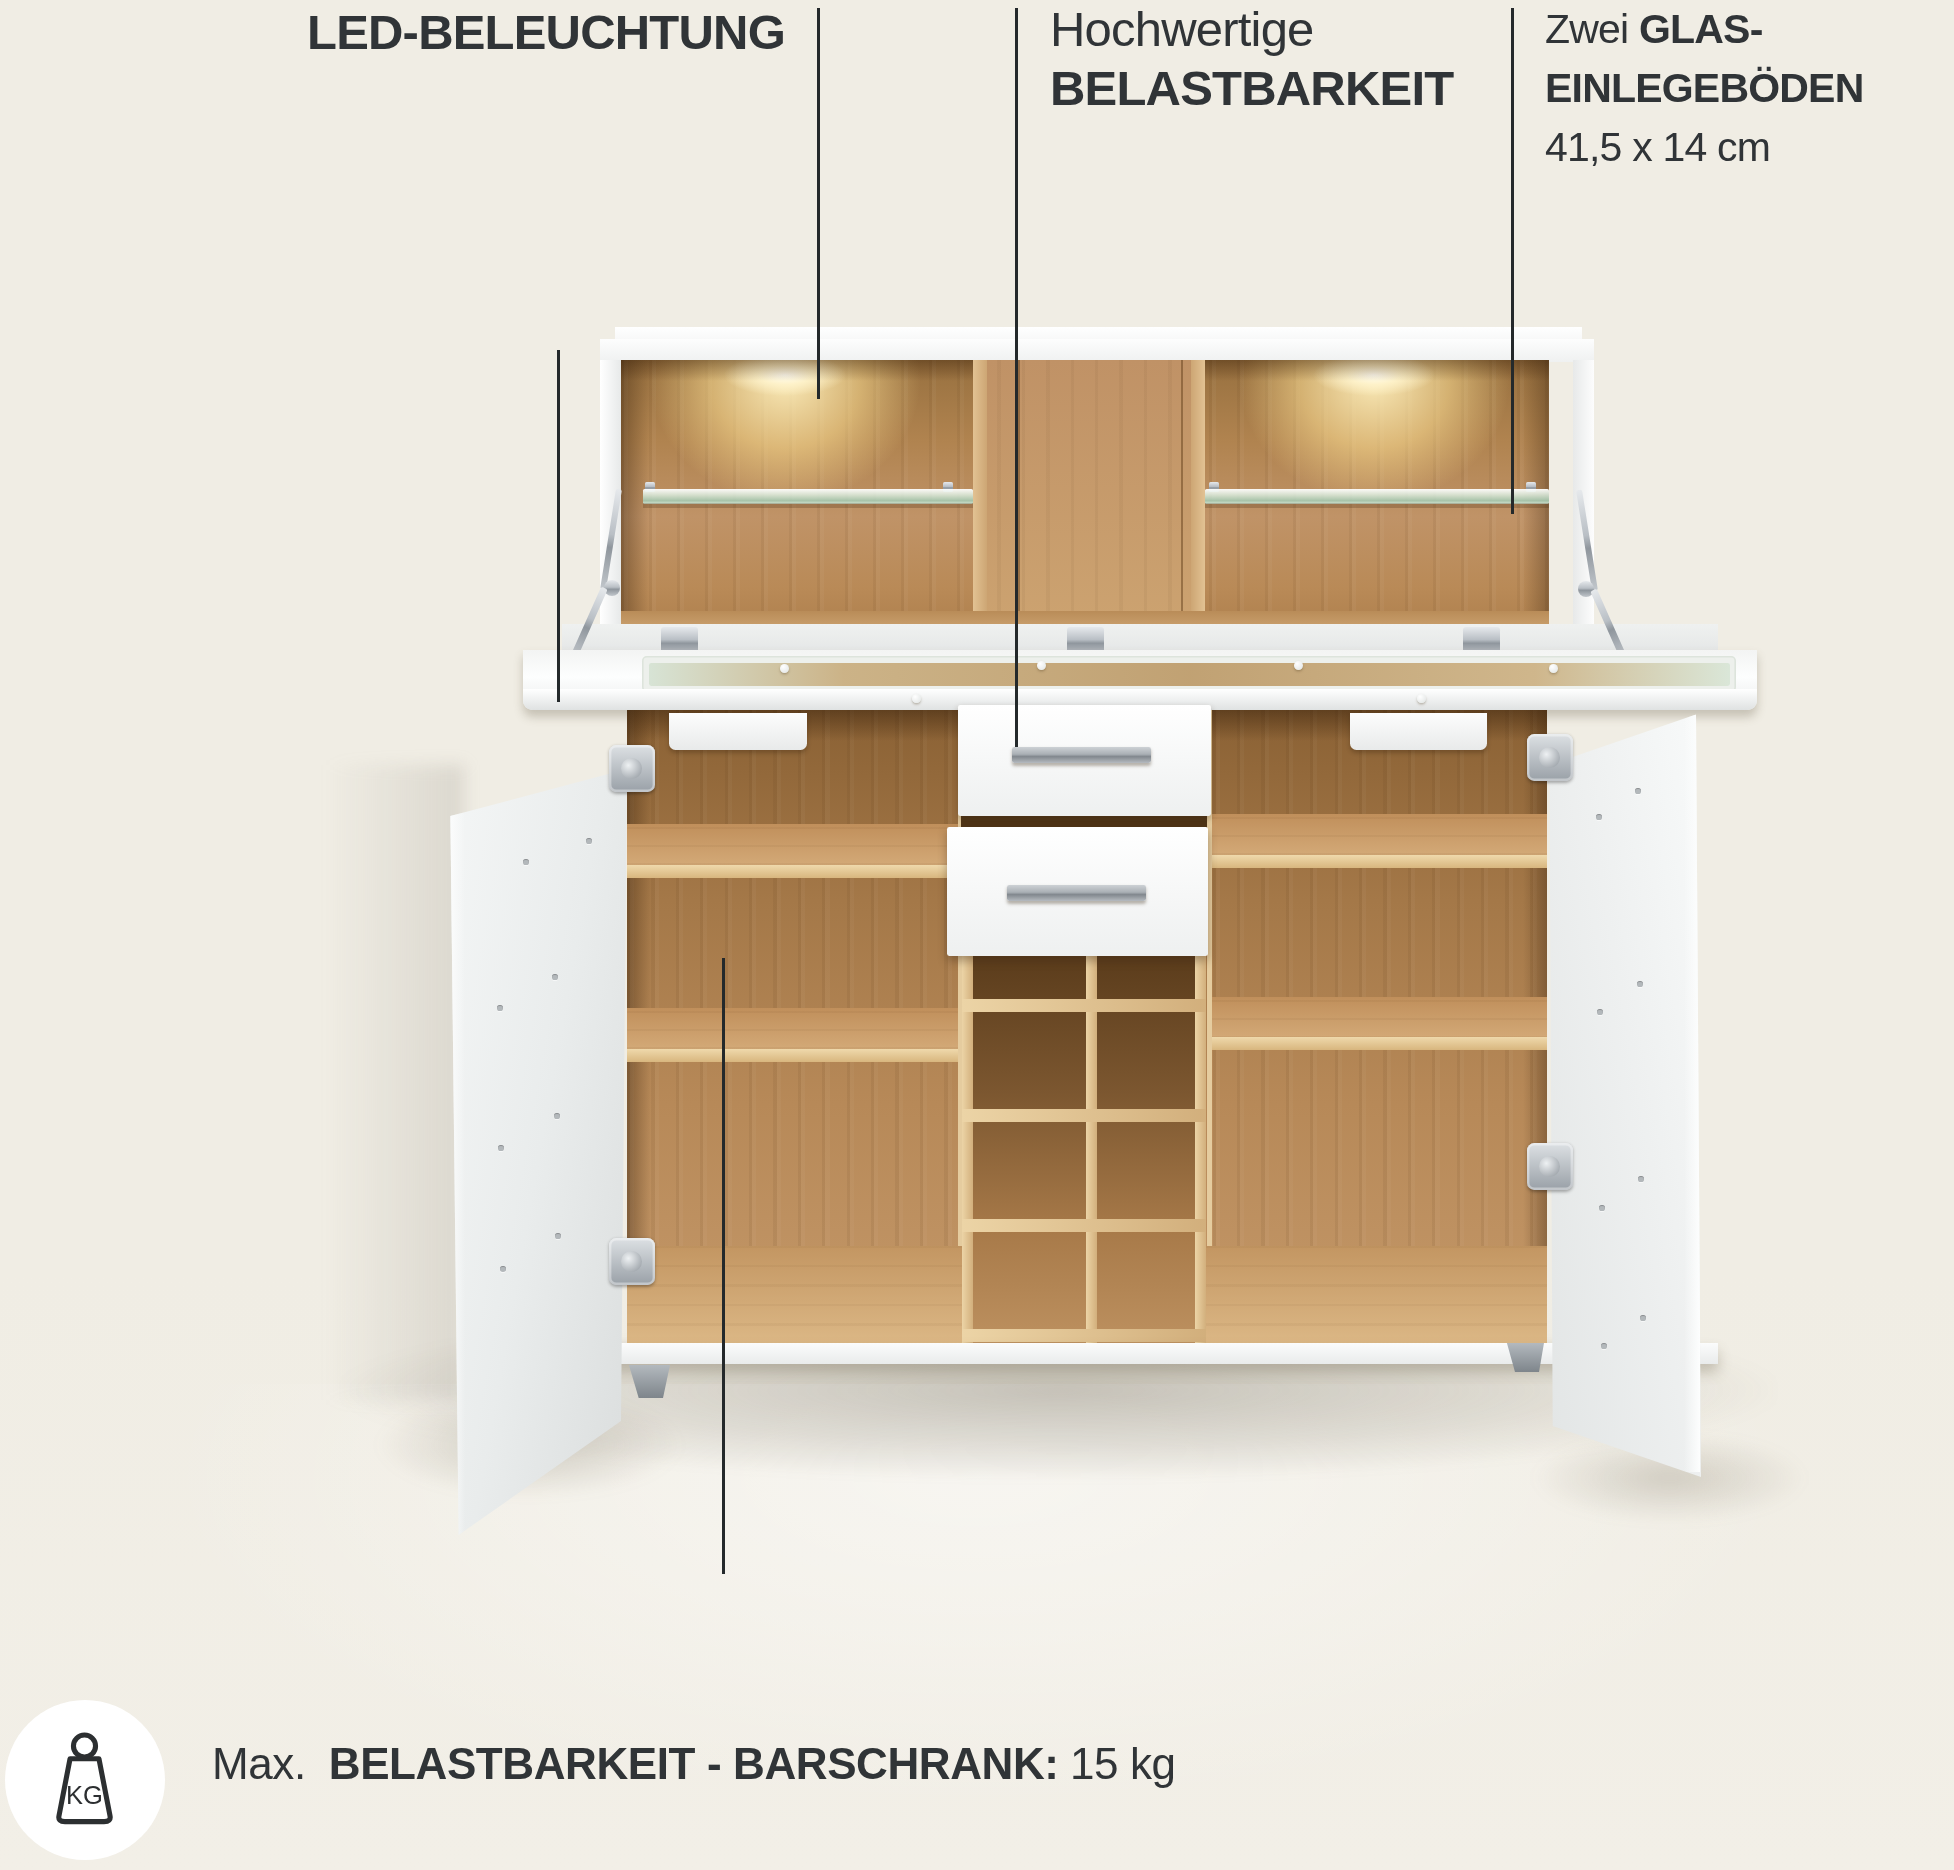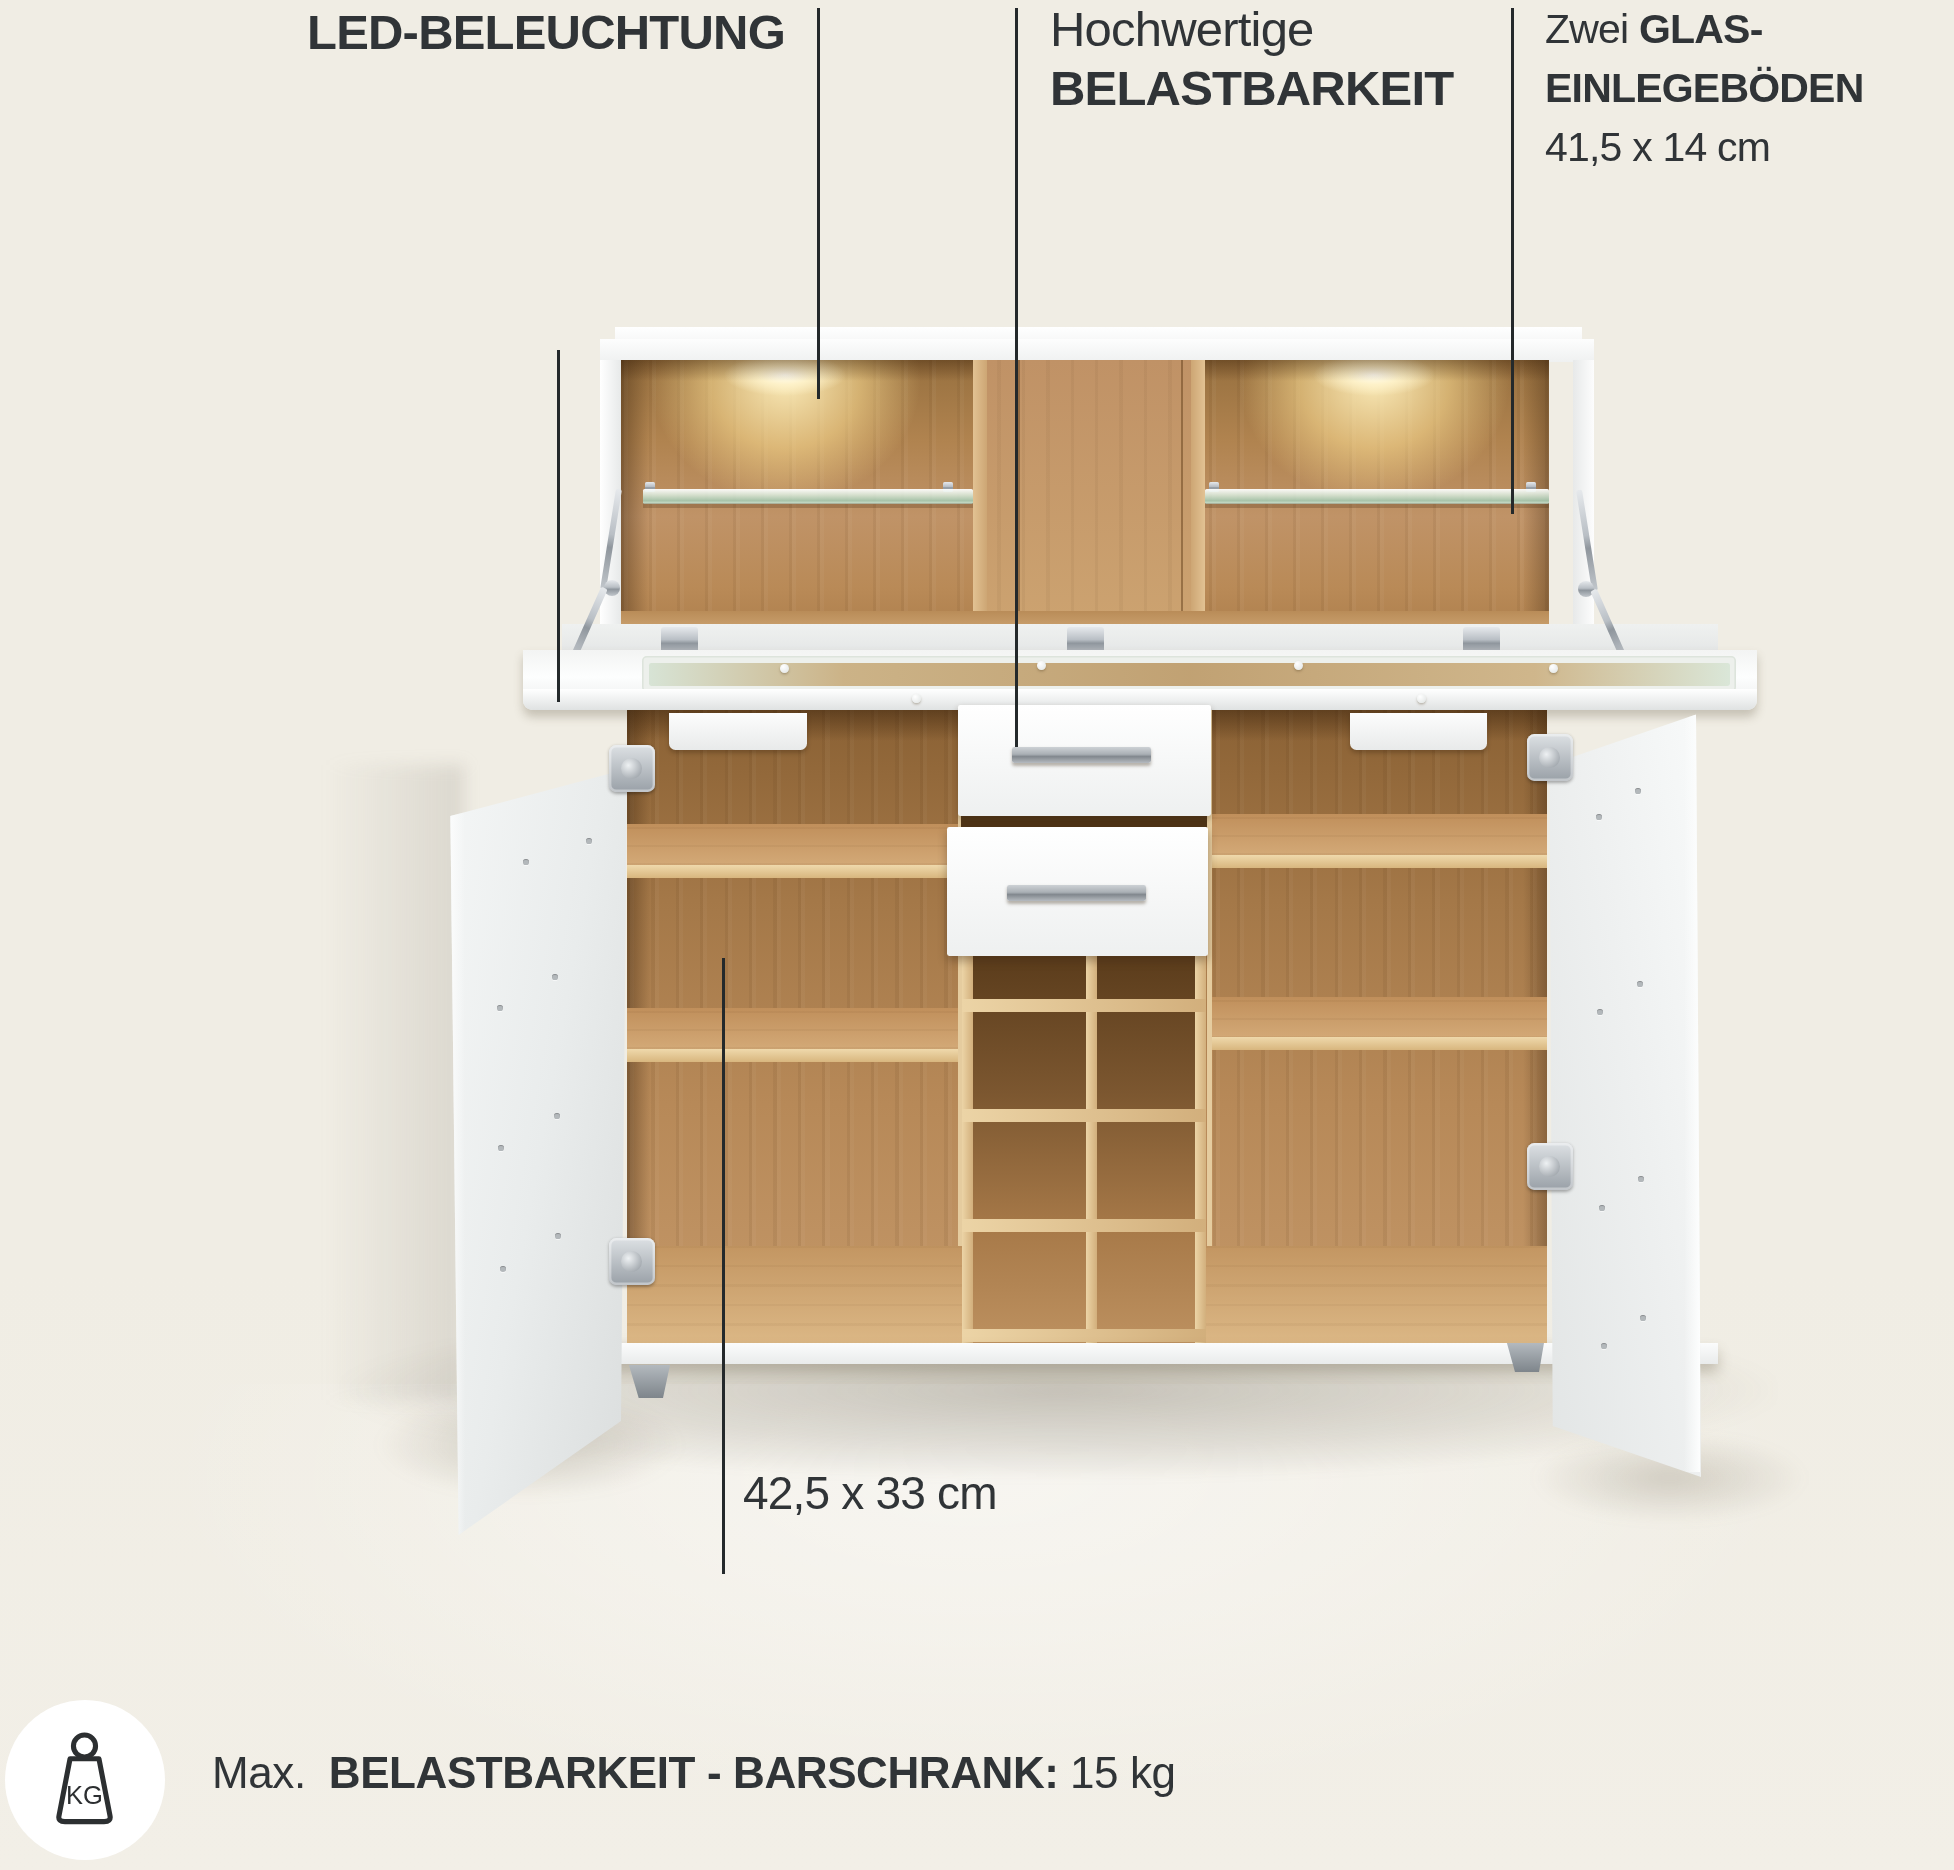"42,5 x 33 cm" div.nrm { html: <div>42,5 x 33 cm</div> -> none }
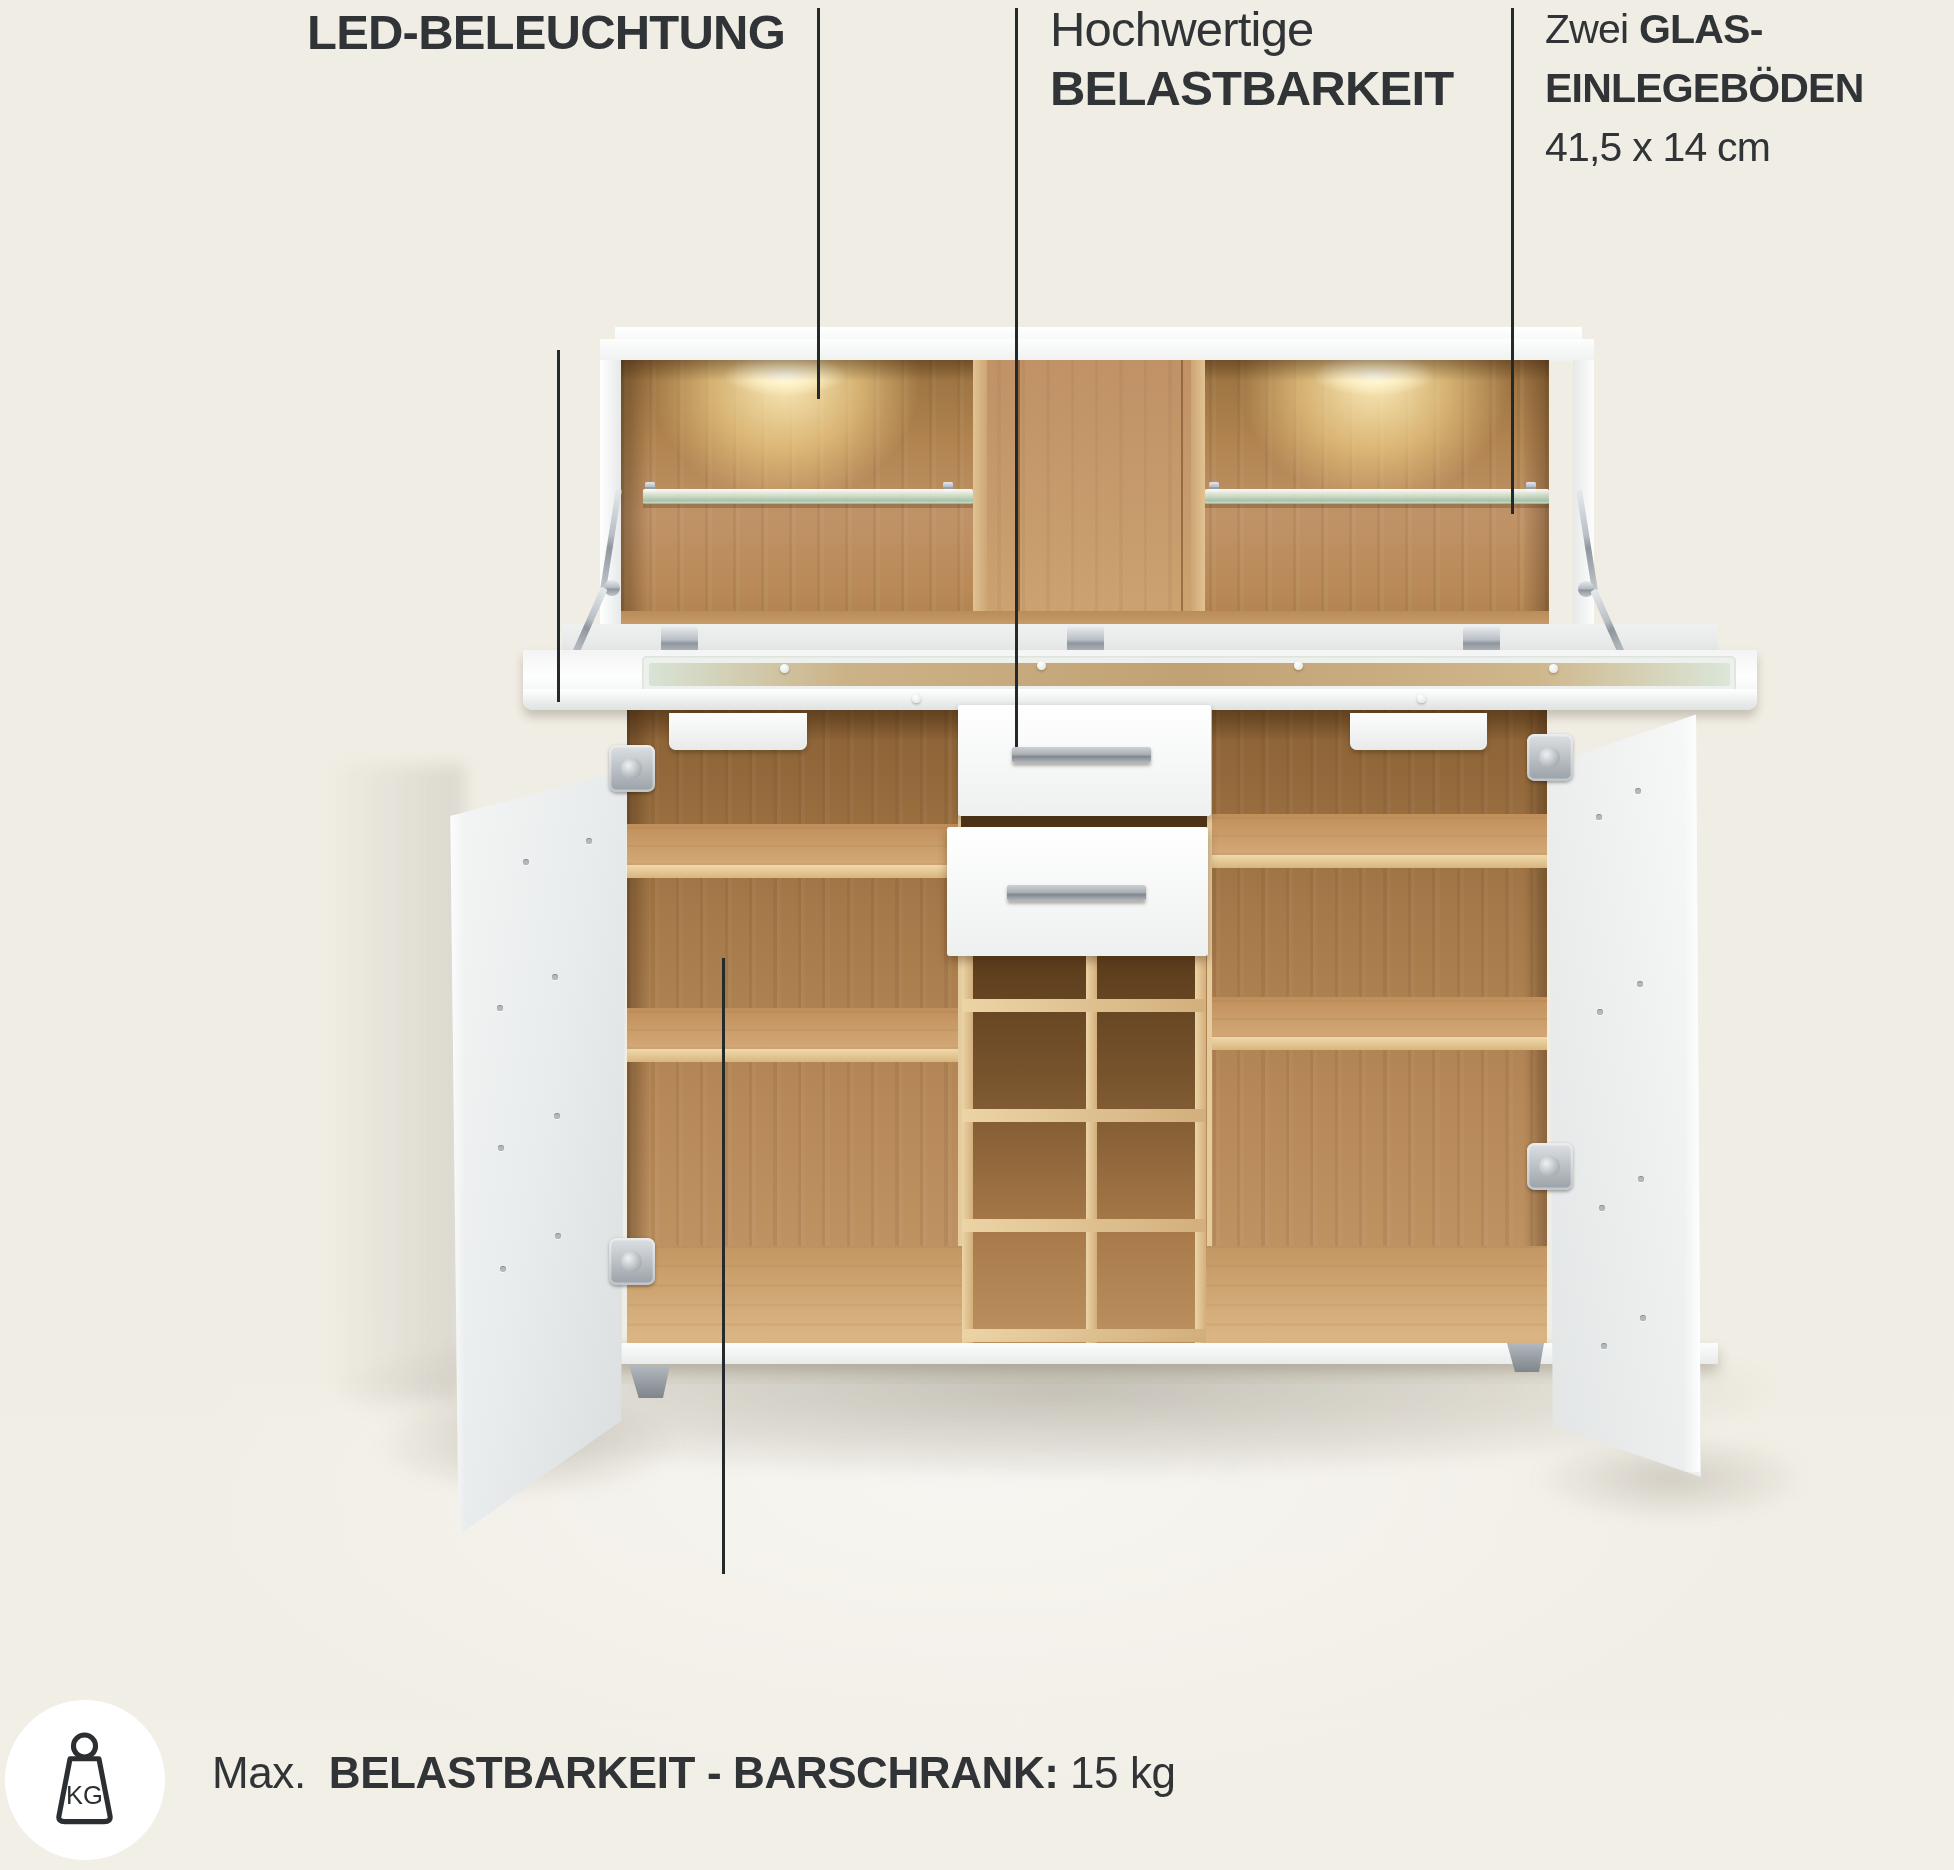"Max. BELASTBARKEIT - BARSCHRANK: 15" div.ann { margin-top: 9px -> none }
